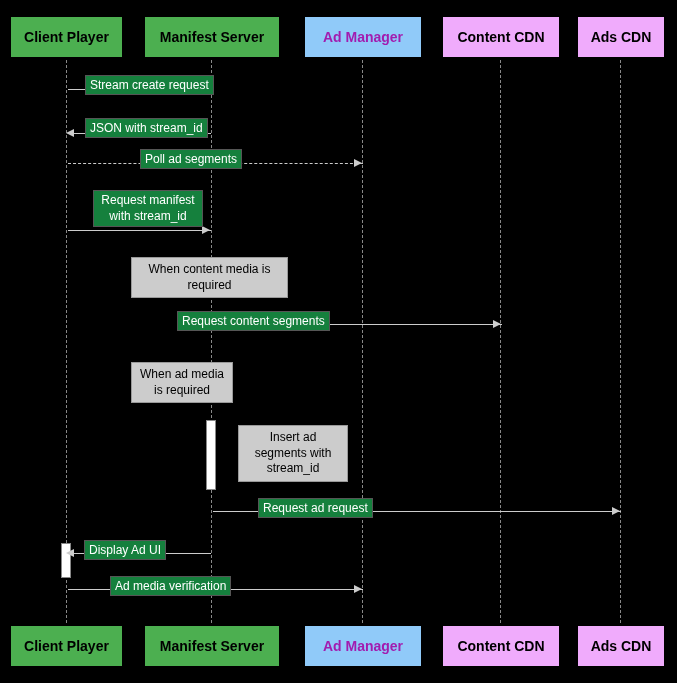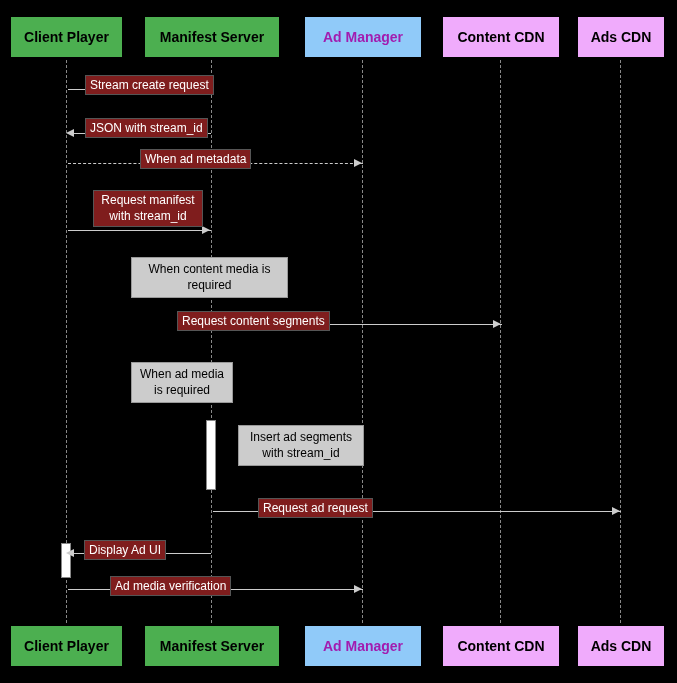"Stream create request" .arrow-label { background: #7f1d1d -> #15803d }
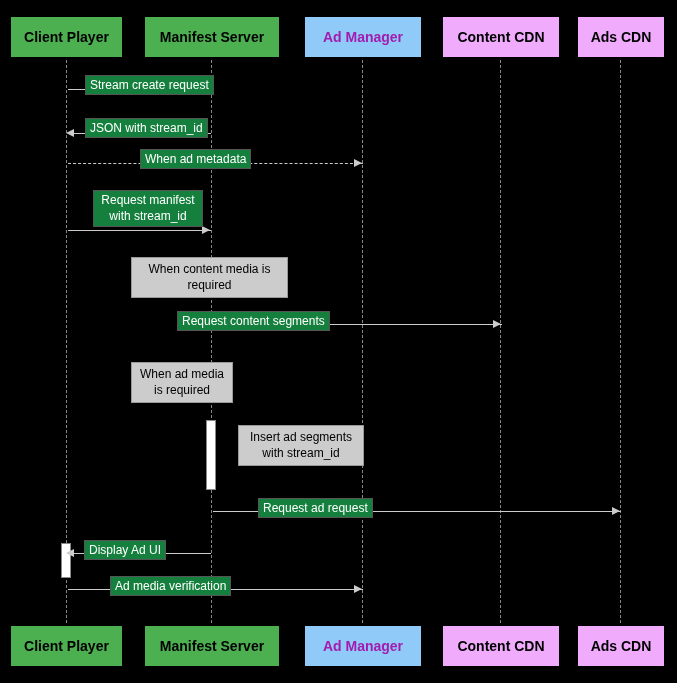"When ad metadata" span { text: When ad metadata -> Poll ad segments }
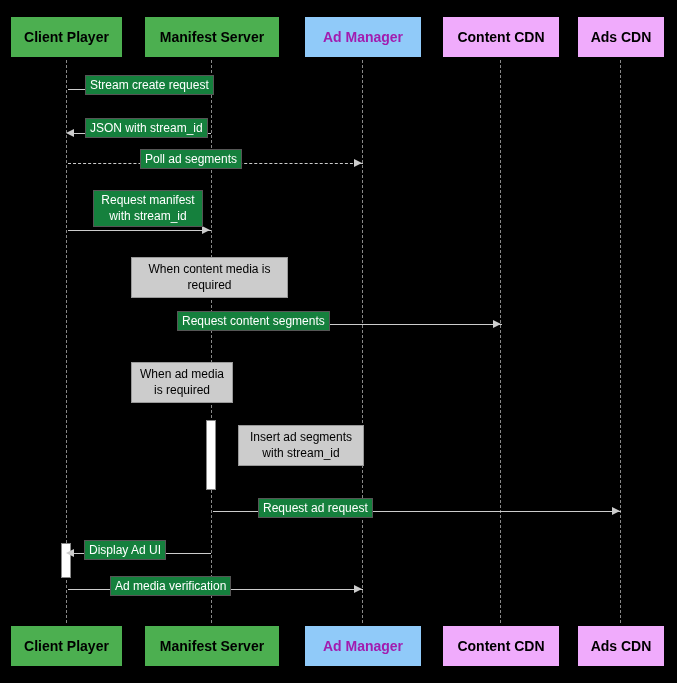"Insert ad segments with stream_id" div.note-box { width: 126px -> 110px }
